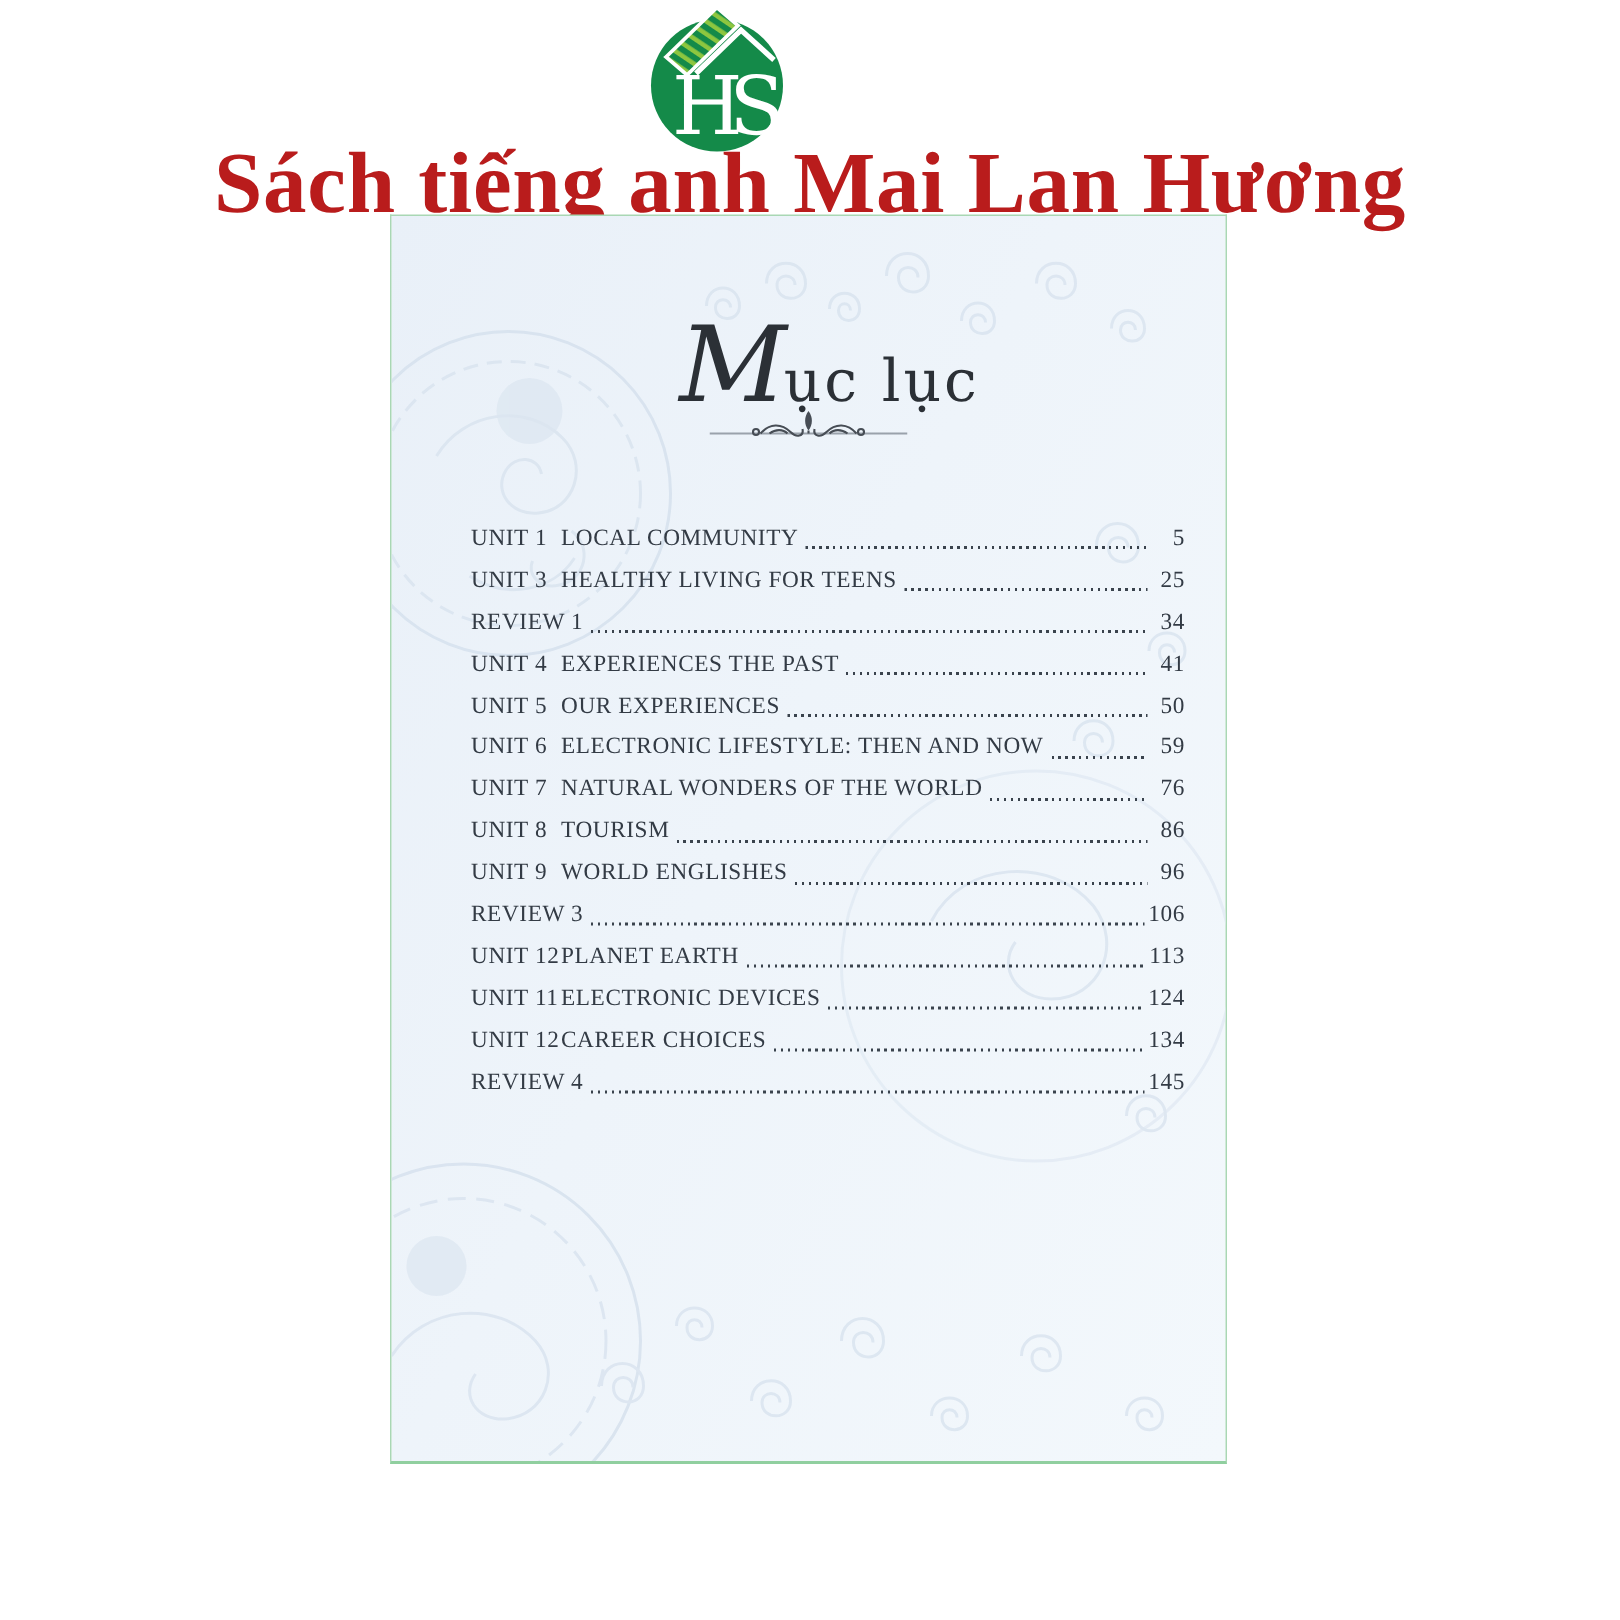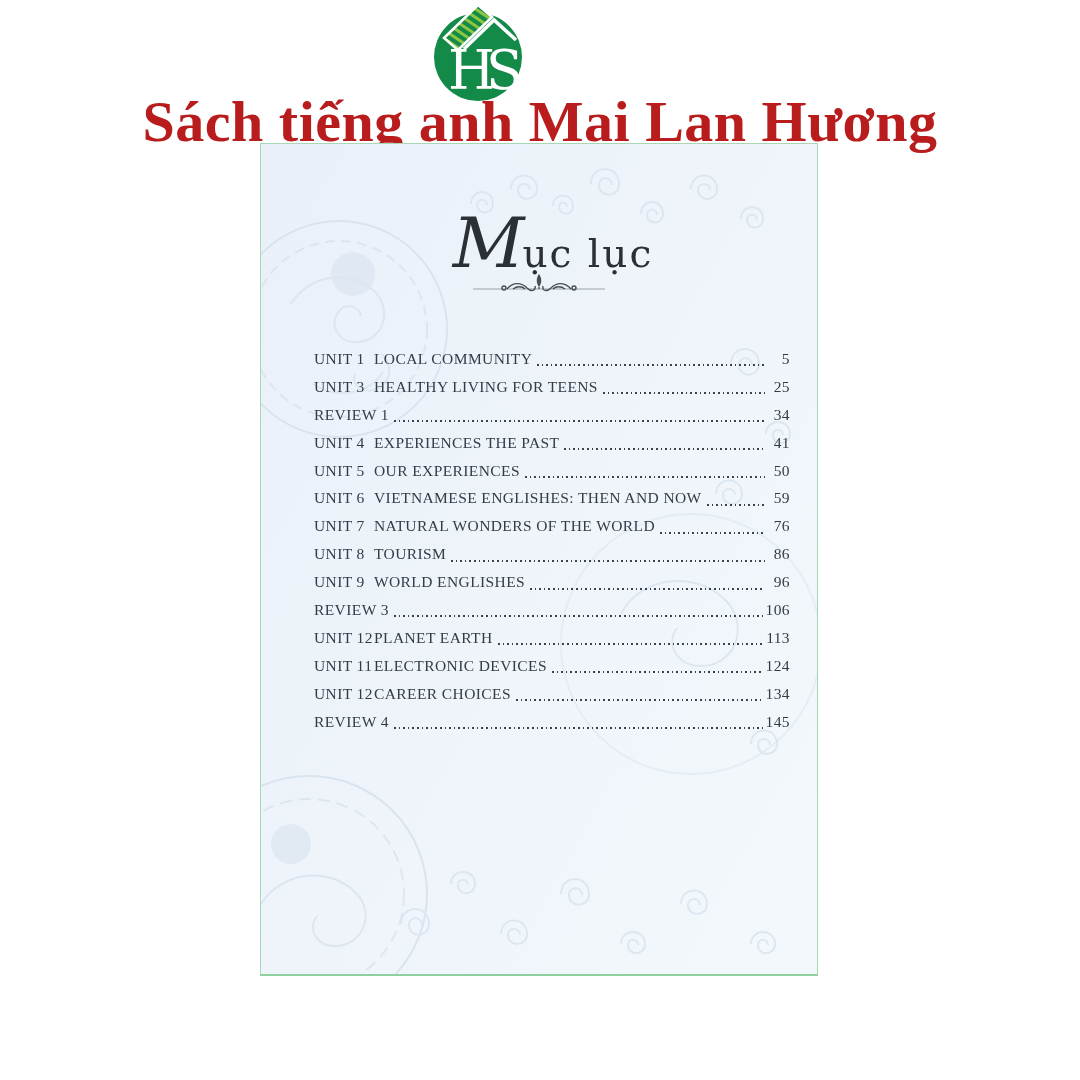"VIETNAMESE ENGLISHES: THEN AND NOW" span.toc-title { text: VIETNAMESE ENGLISHES -> ELECTRONIC LIFESTYLE }
